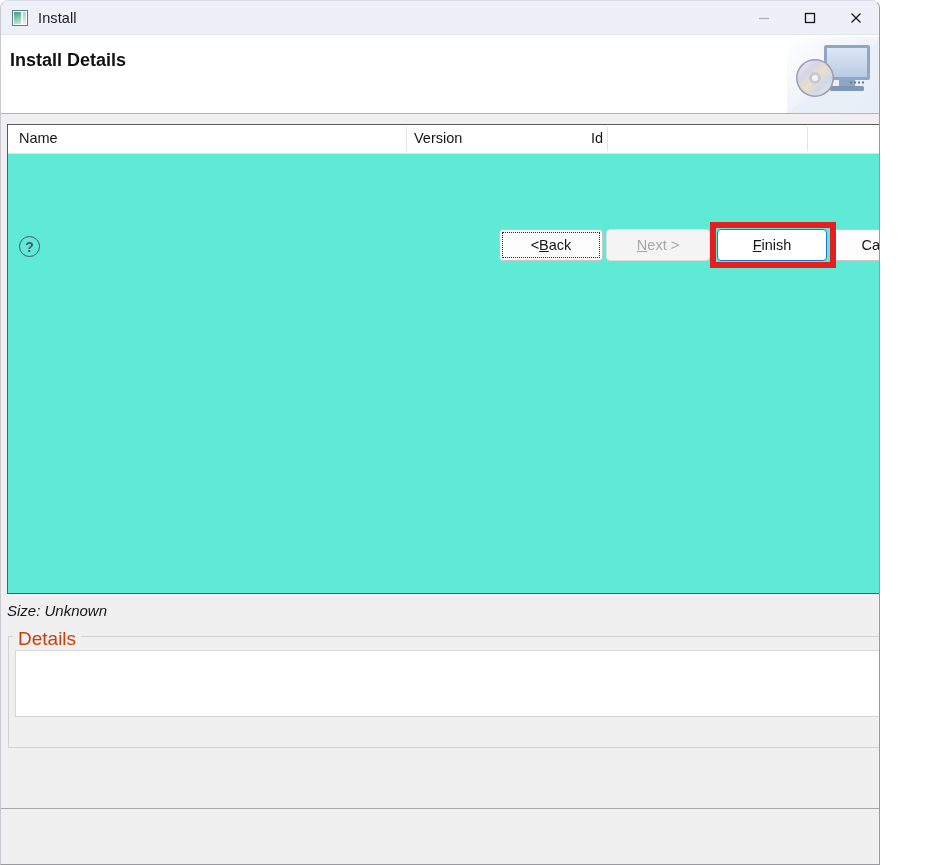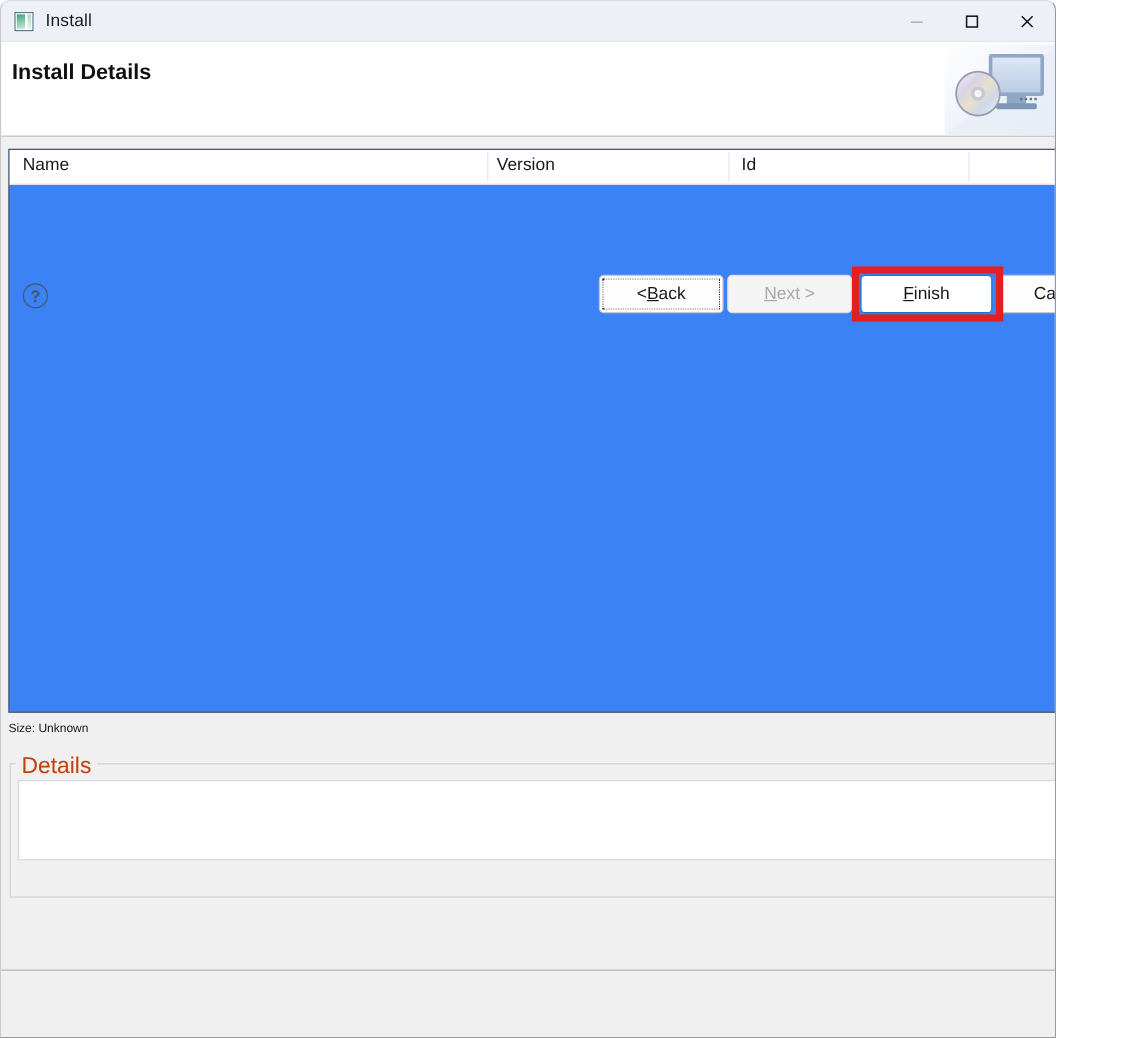"Name" .table { background: #3b82f6 -> #5eead4 }
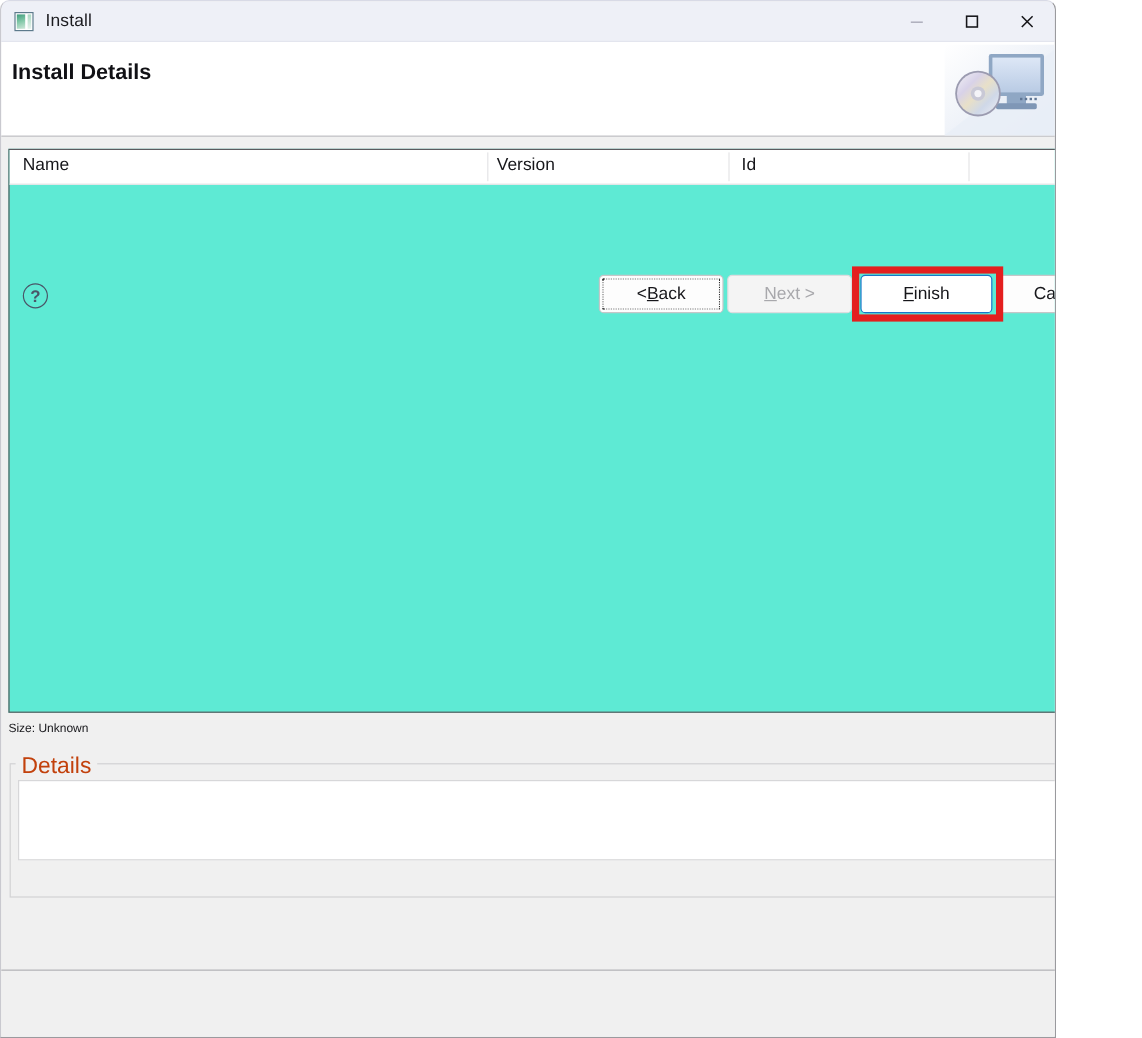"Id" div.th { left: 610px -> 583px }
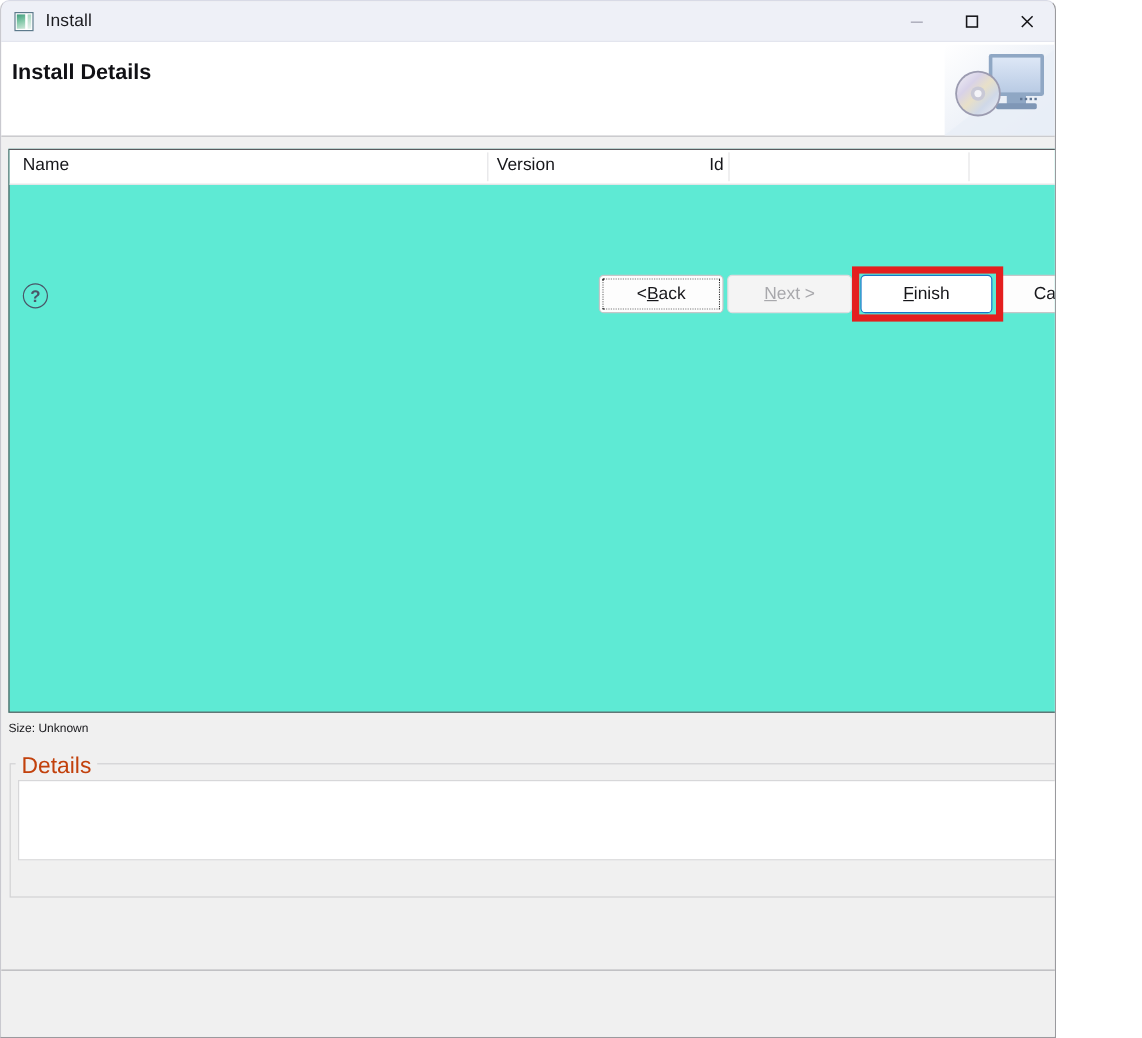"Size: Unknown" .size-label { font-size: 10px -> 15px; font-style: none -> italic }
